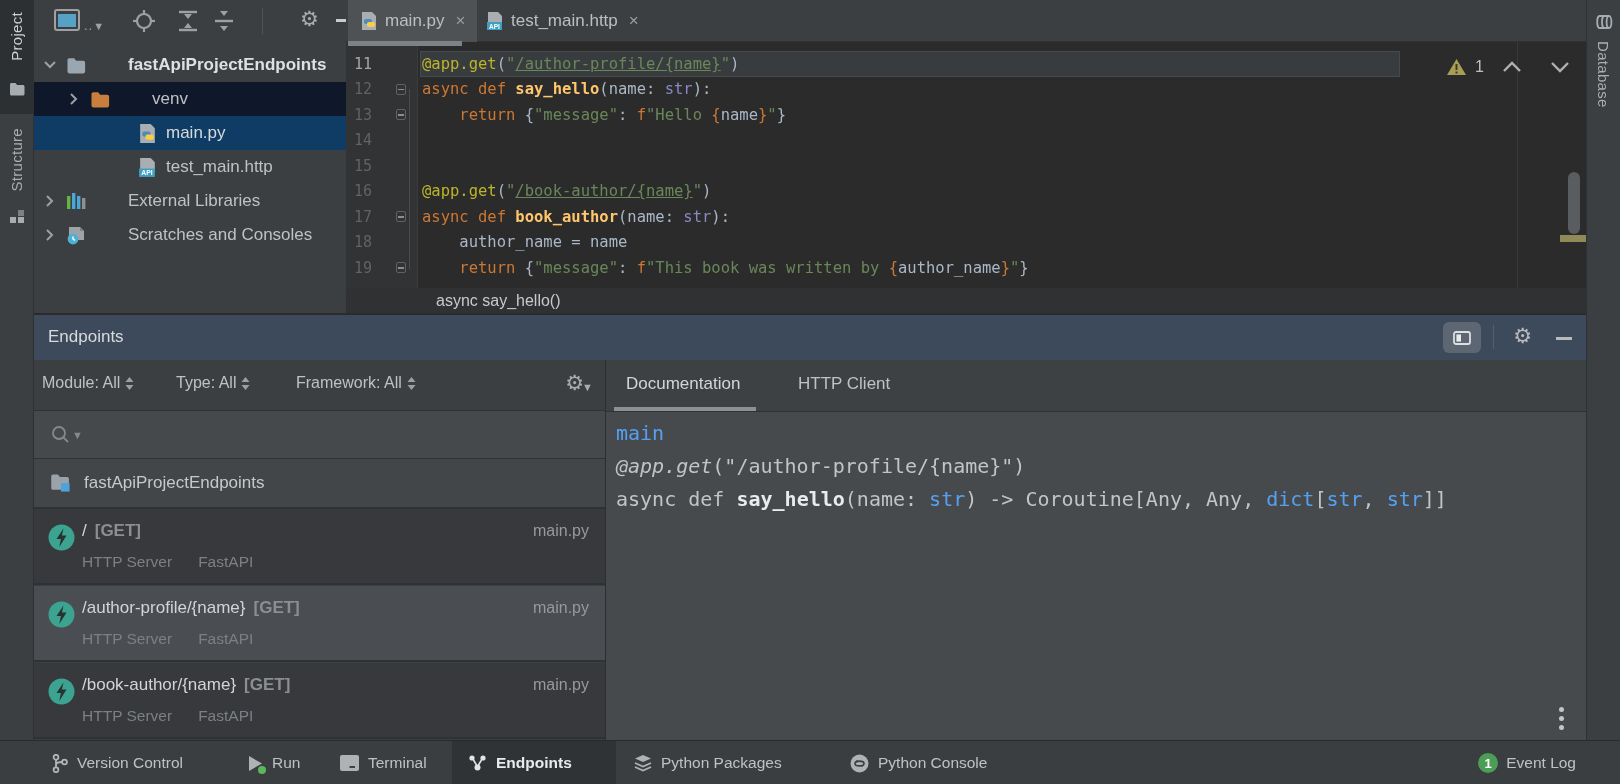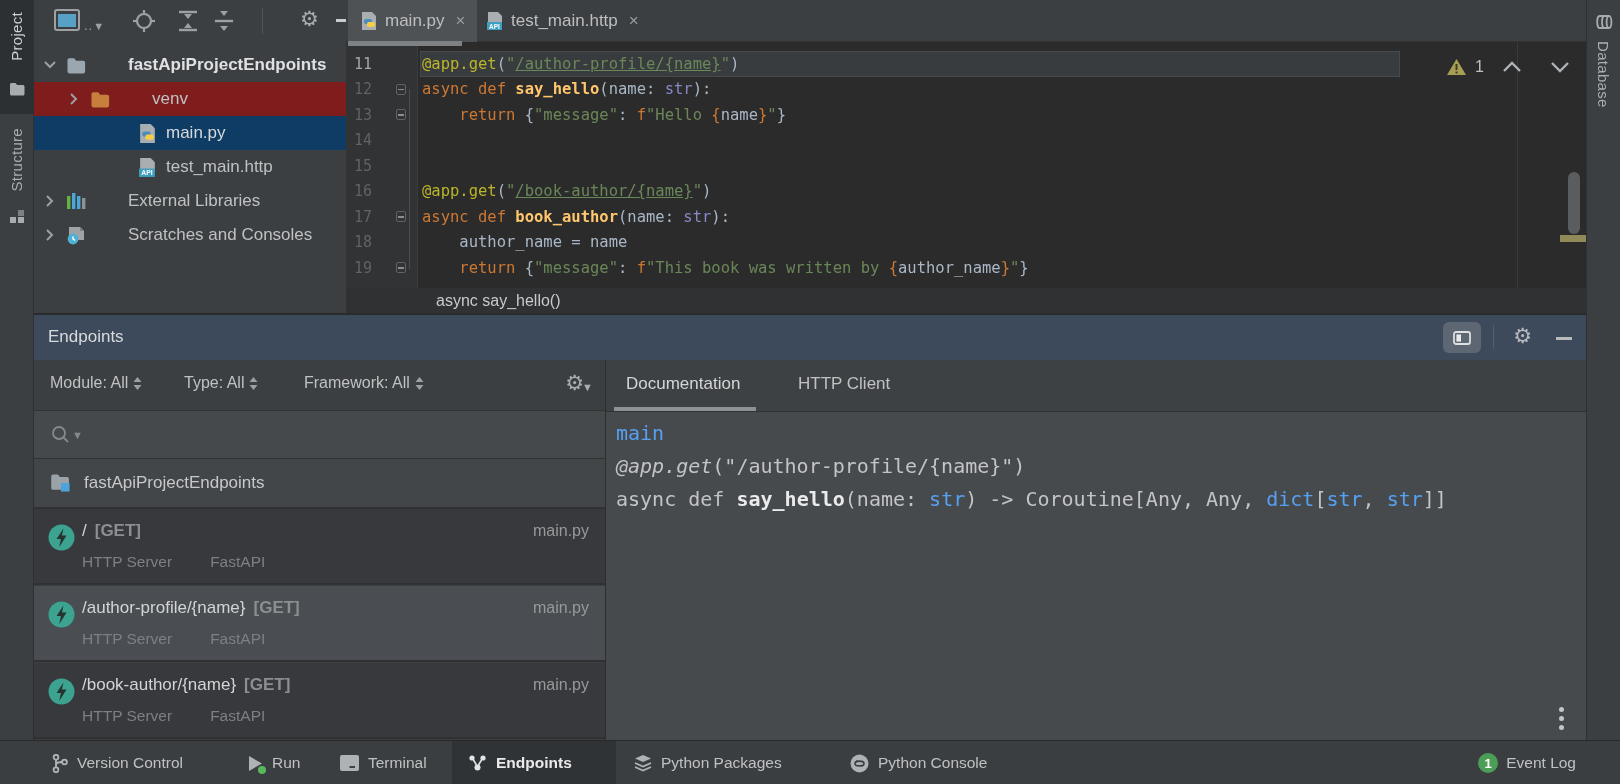"venv" #row-venv { background: #7f1d1d -> #0f172a }
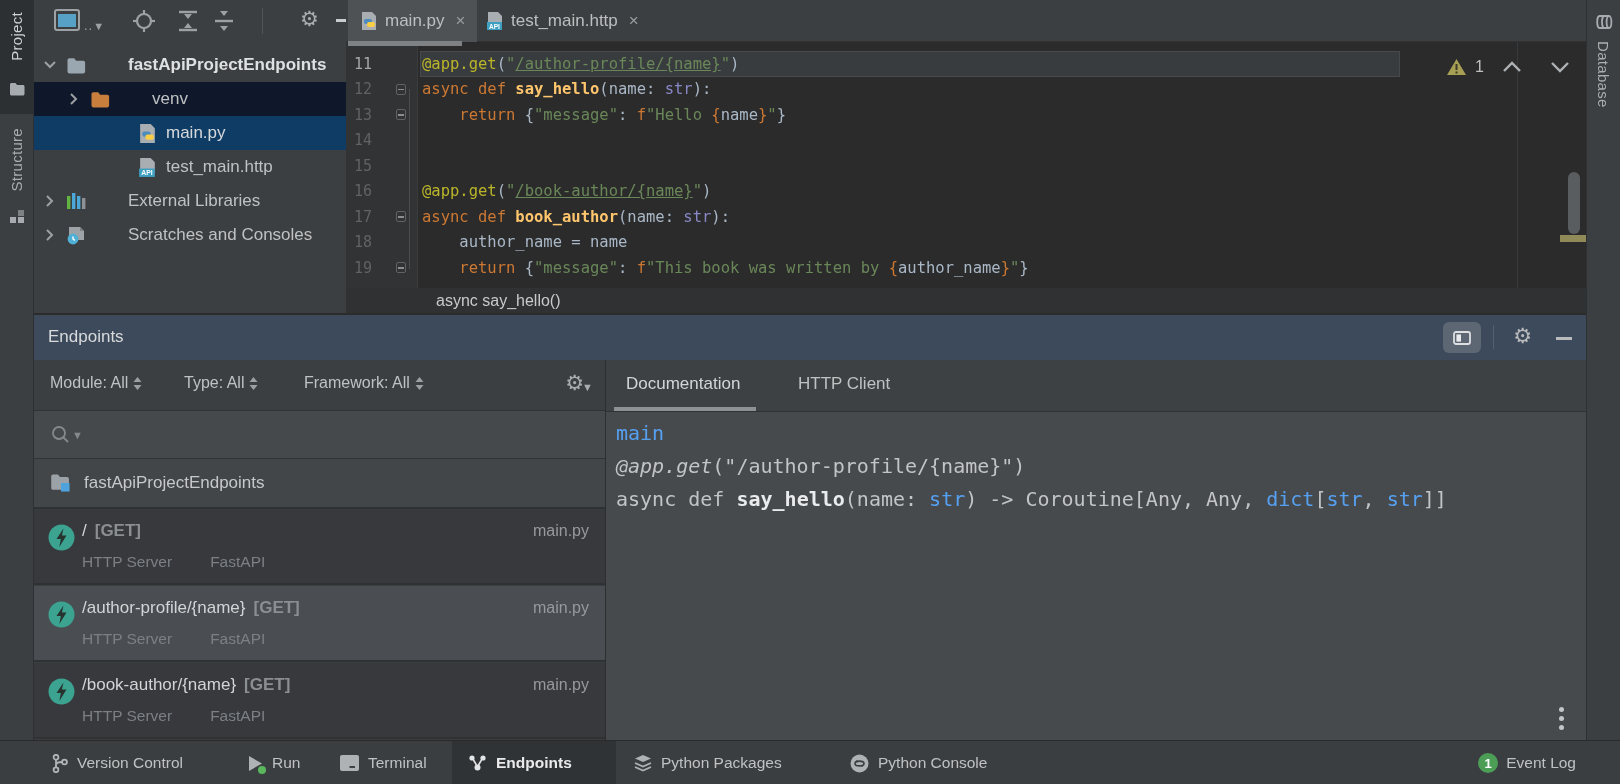"Module: All" .filter { margin-left: 8px -> none }
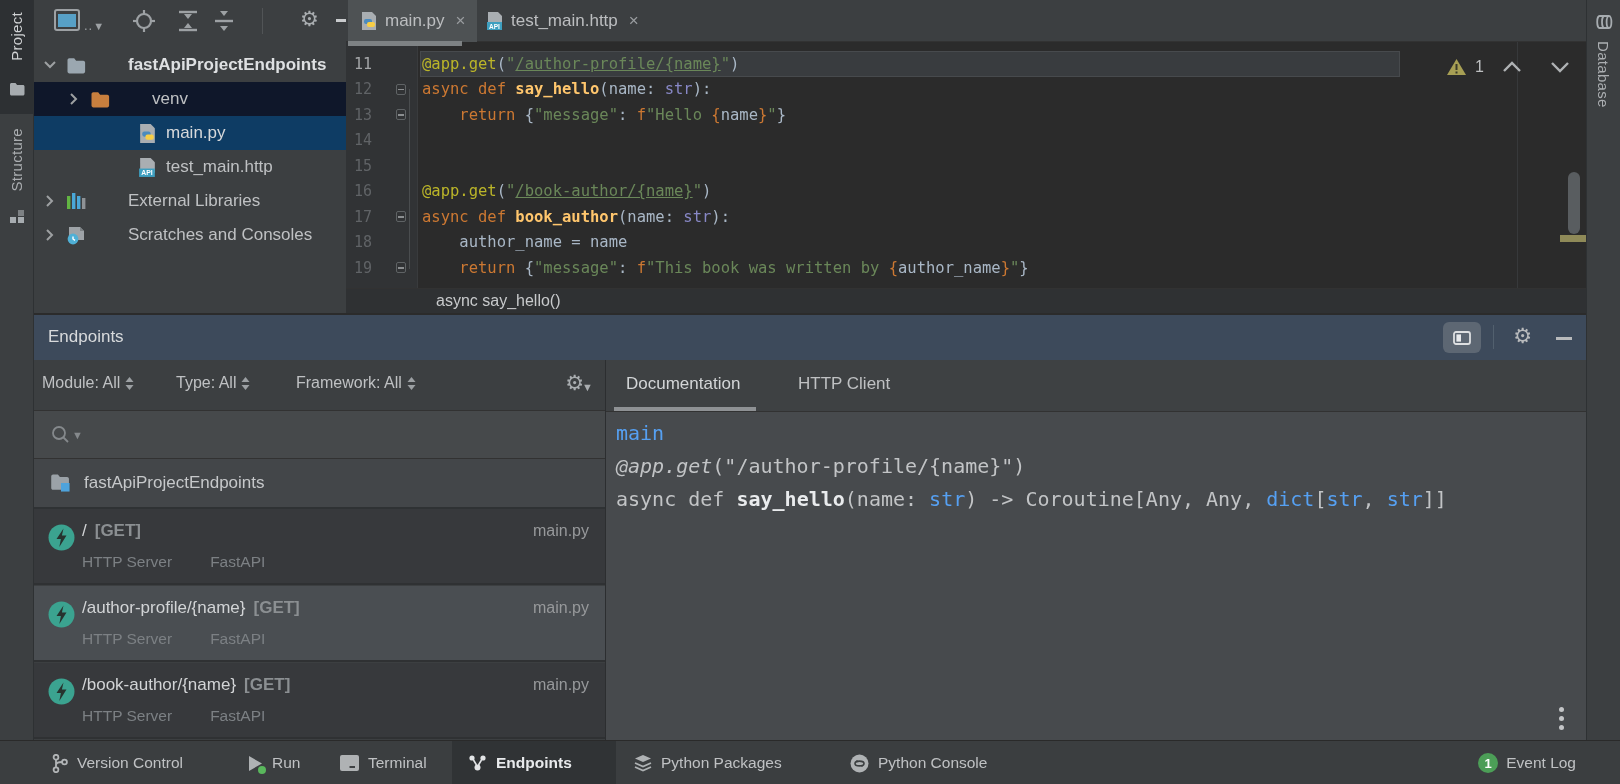"FastAPI" .ep-sub .fw { margin-left: 38px -> 26px }
